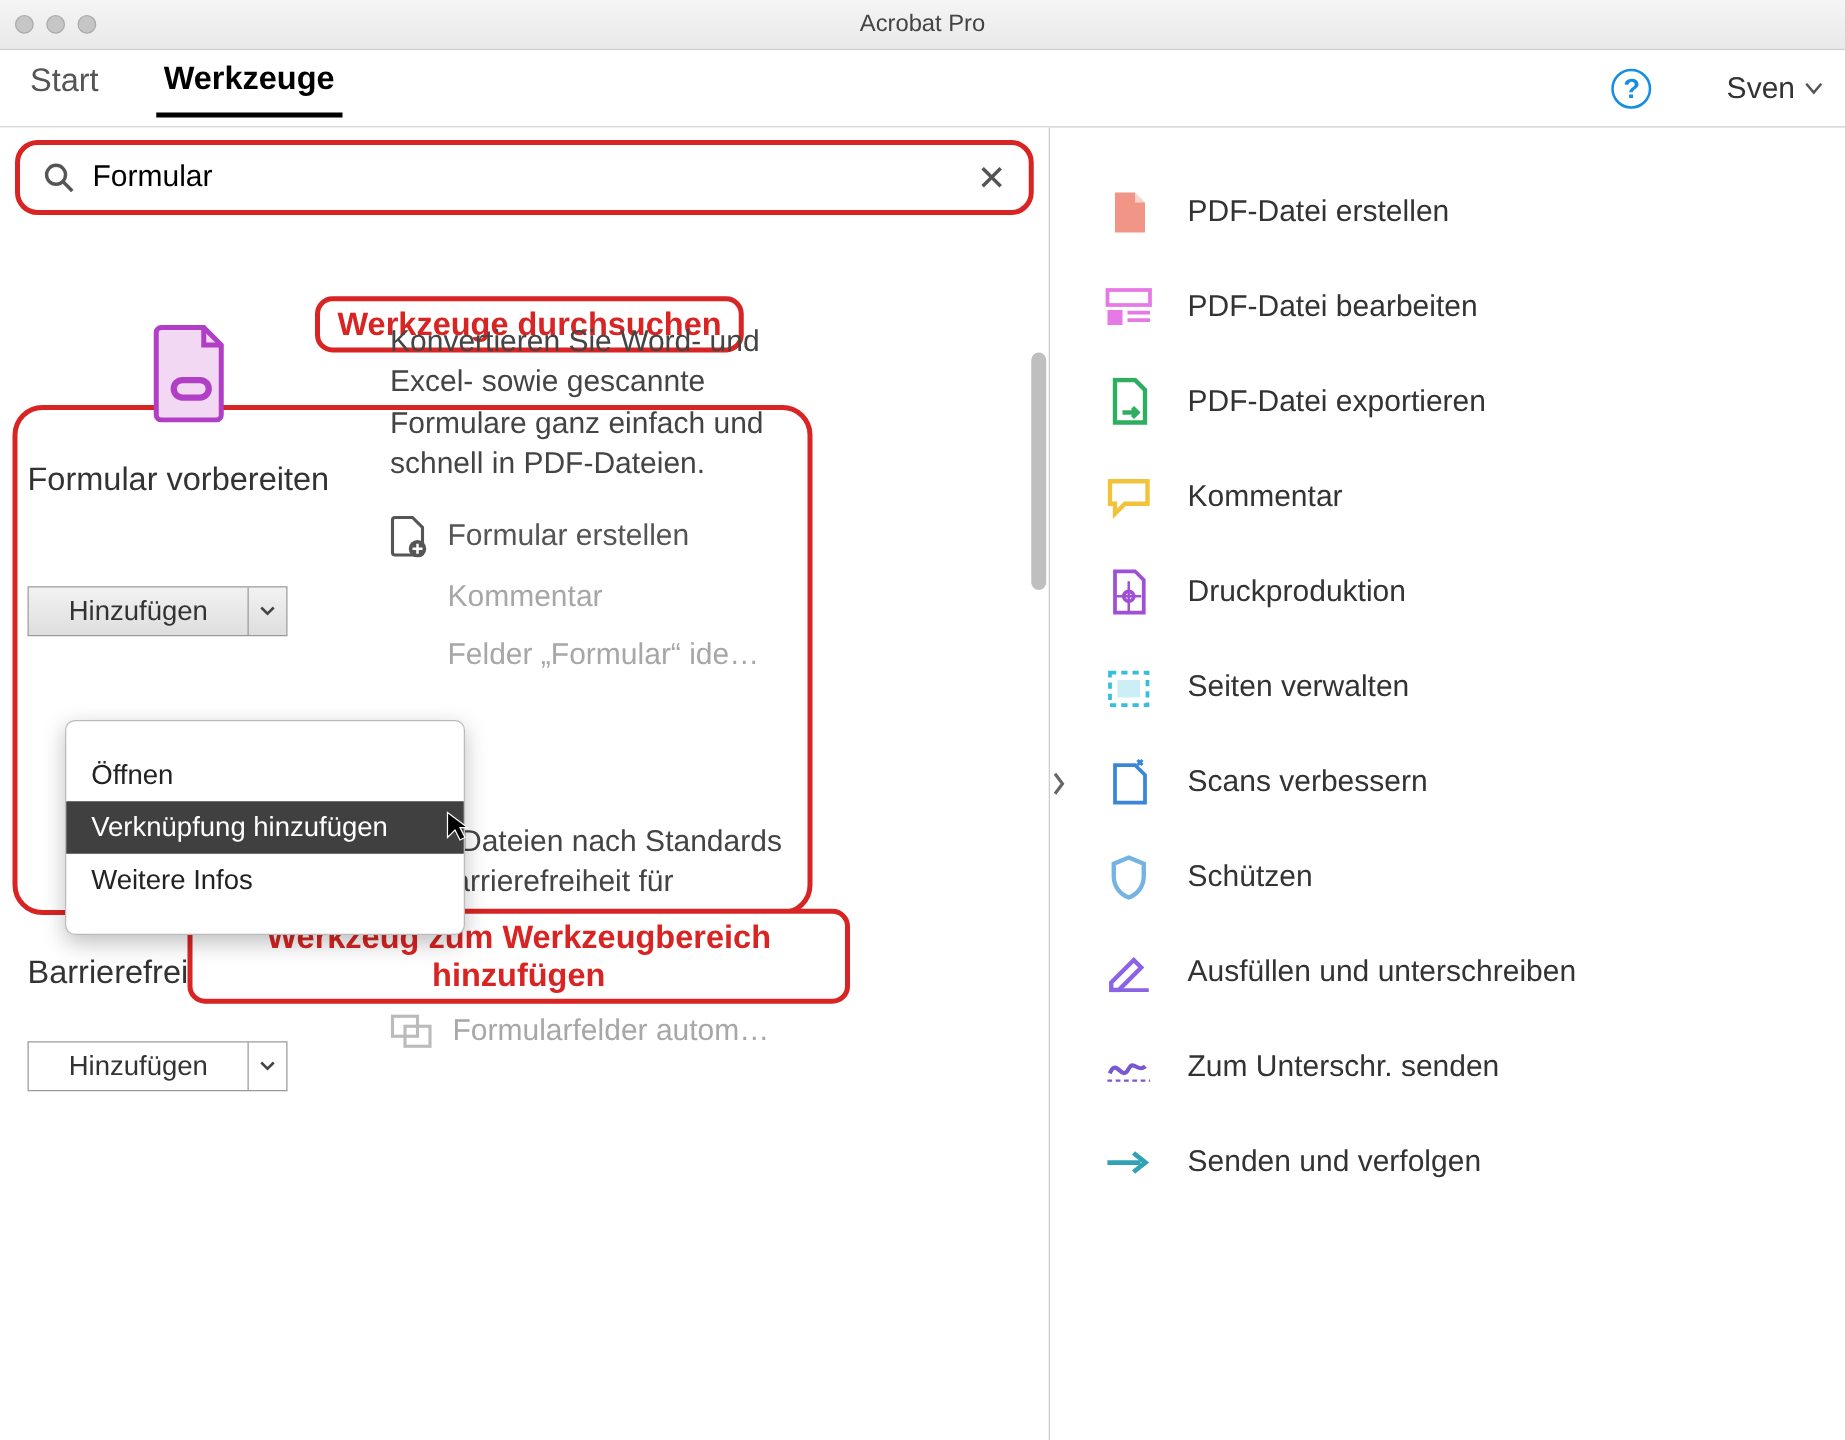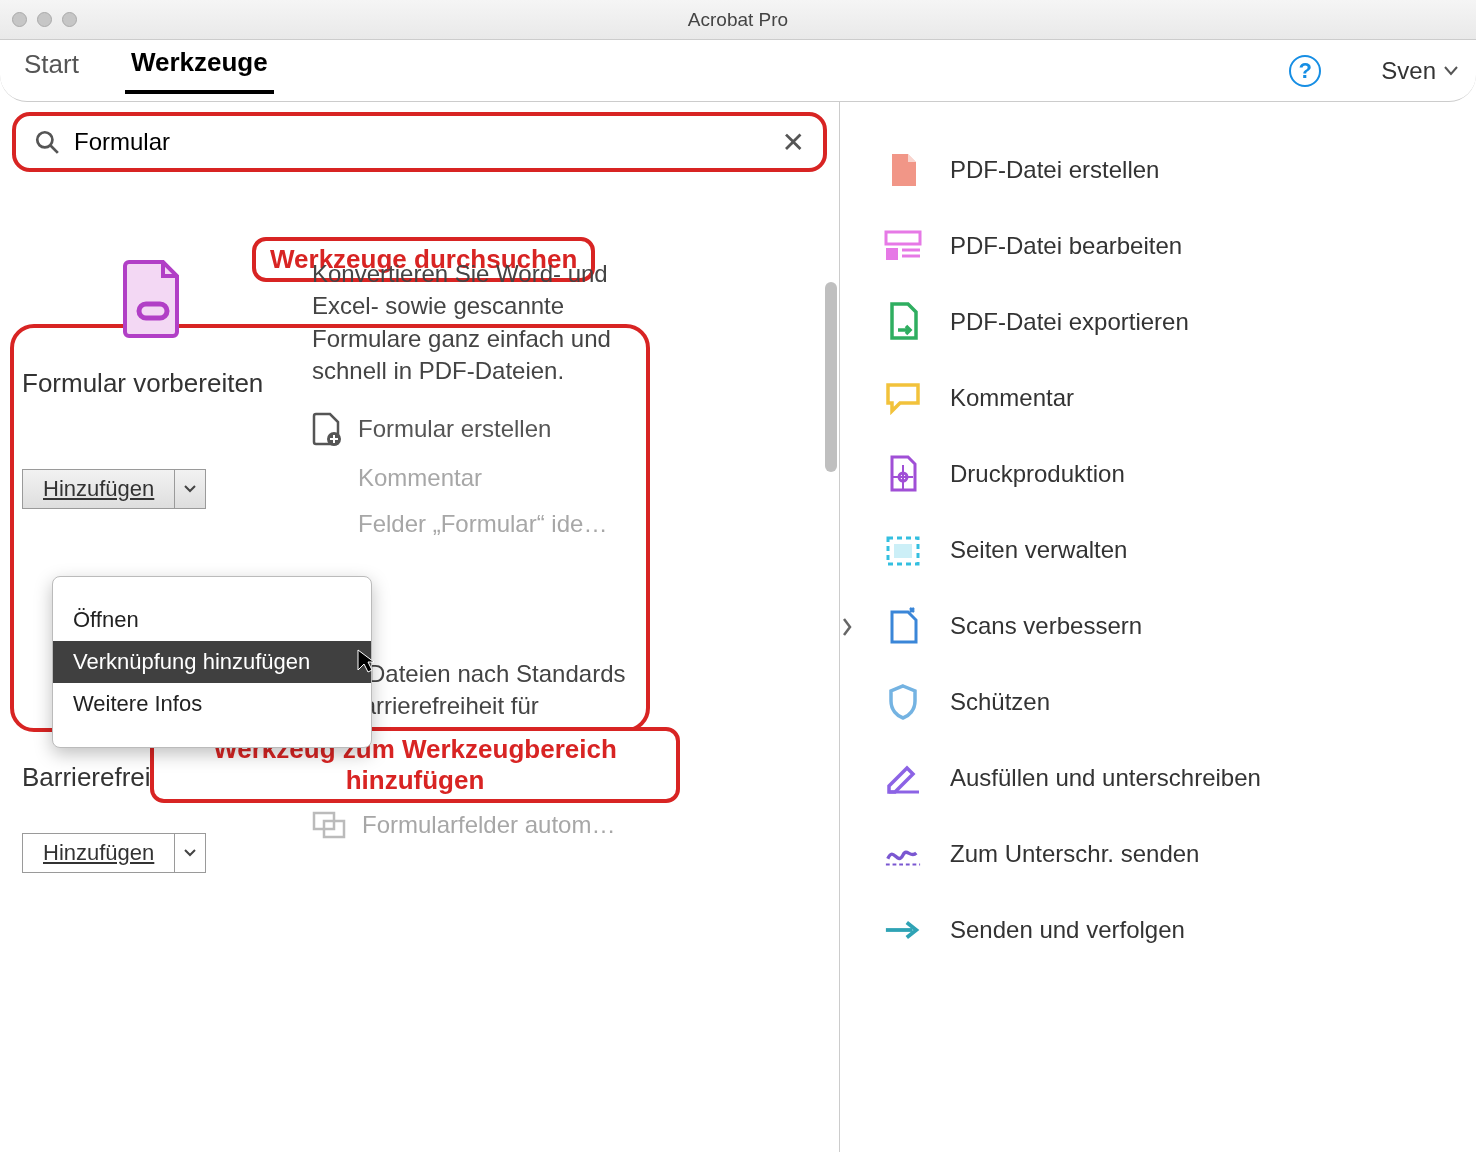"Start" .tabsrow { border-radius: 27px -> none }
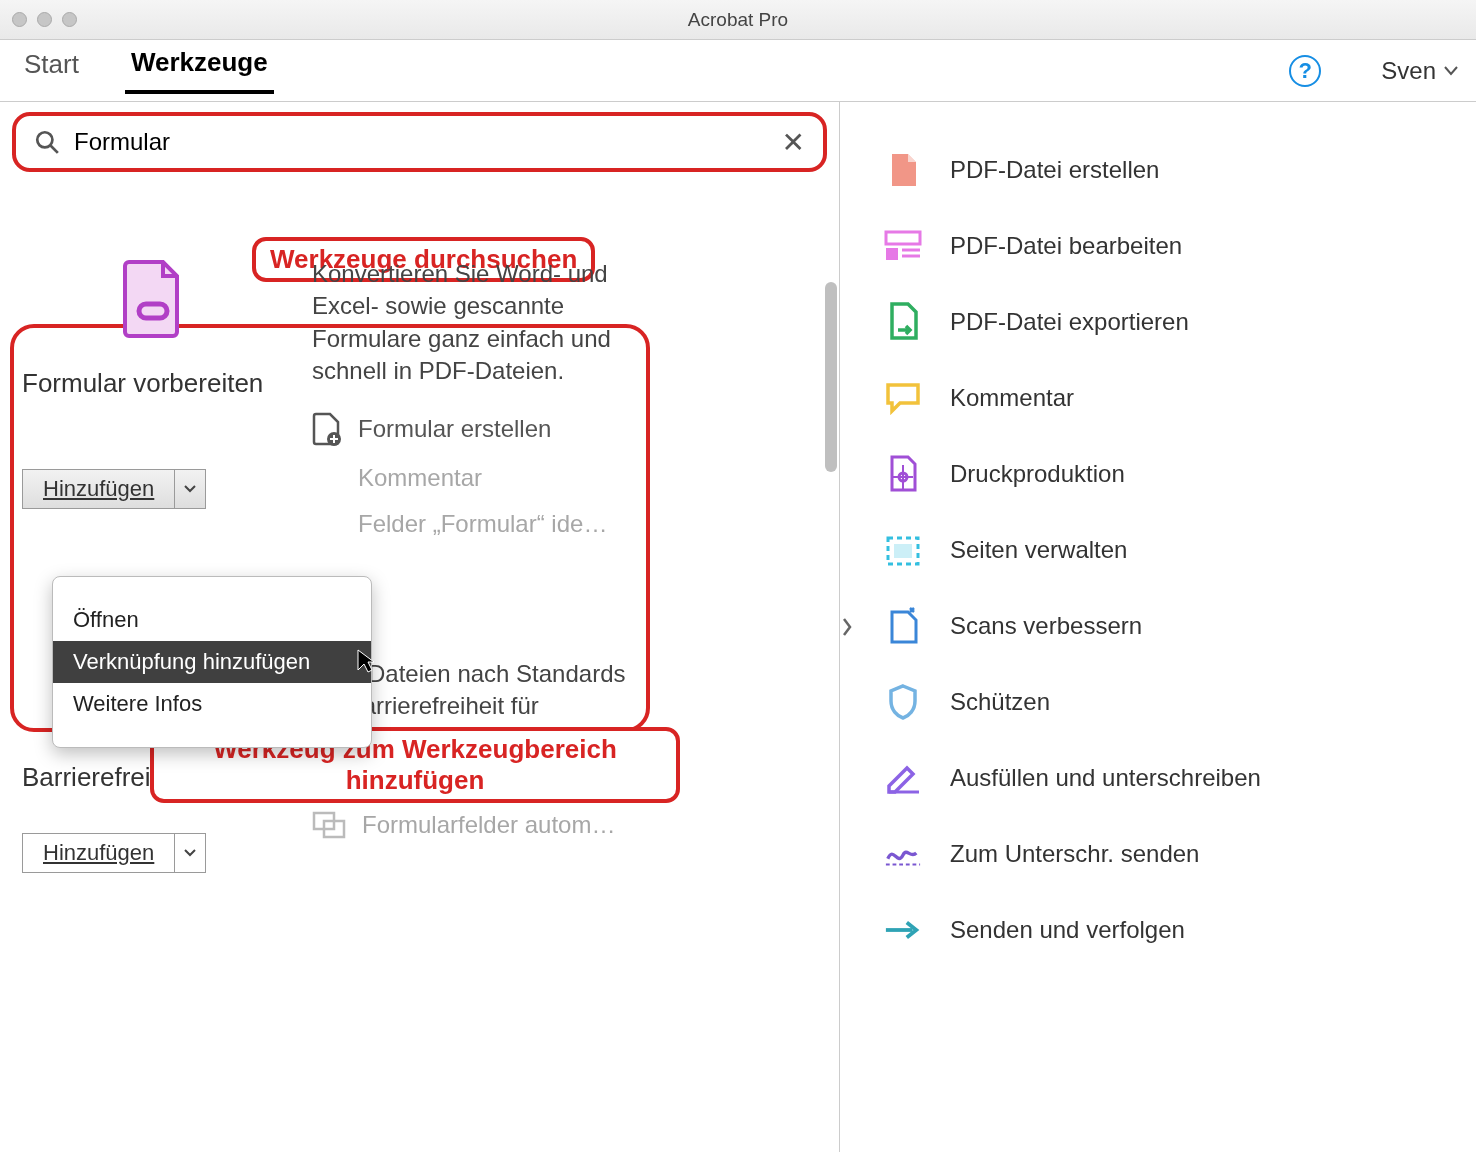"Hinzufügen" .add-btn .lbl { padding: 0 20px -> 0 32px; text-decoration: underline -> none }
